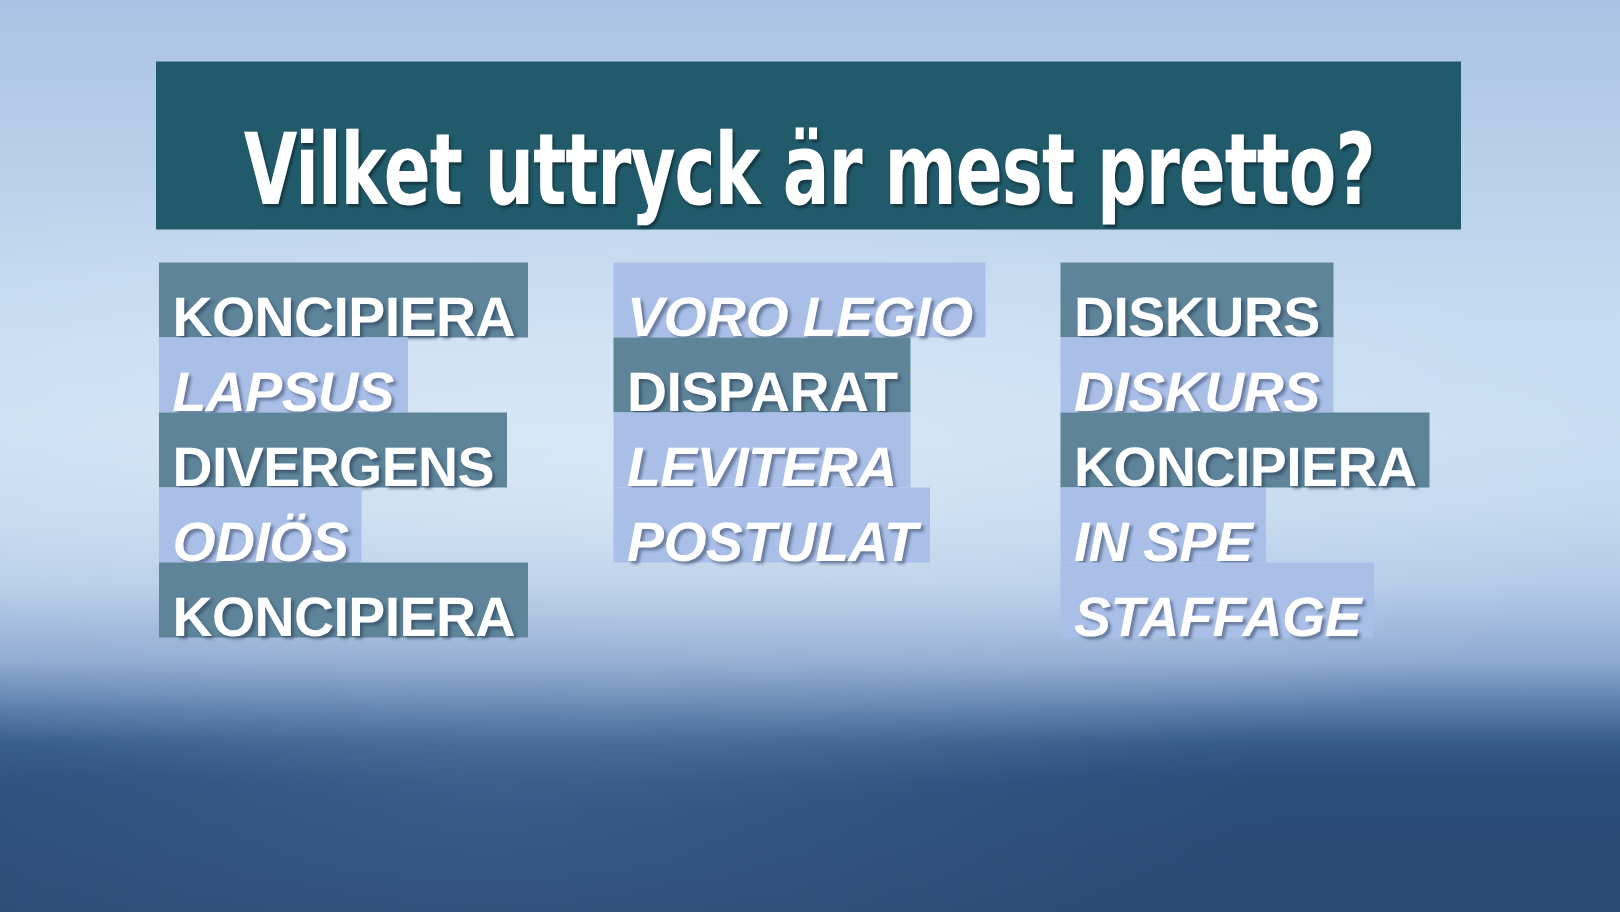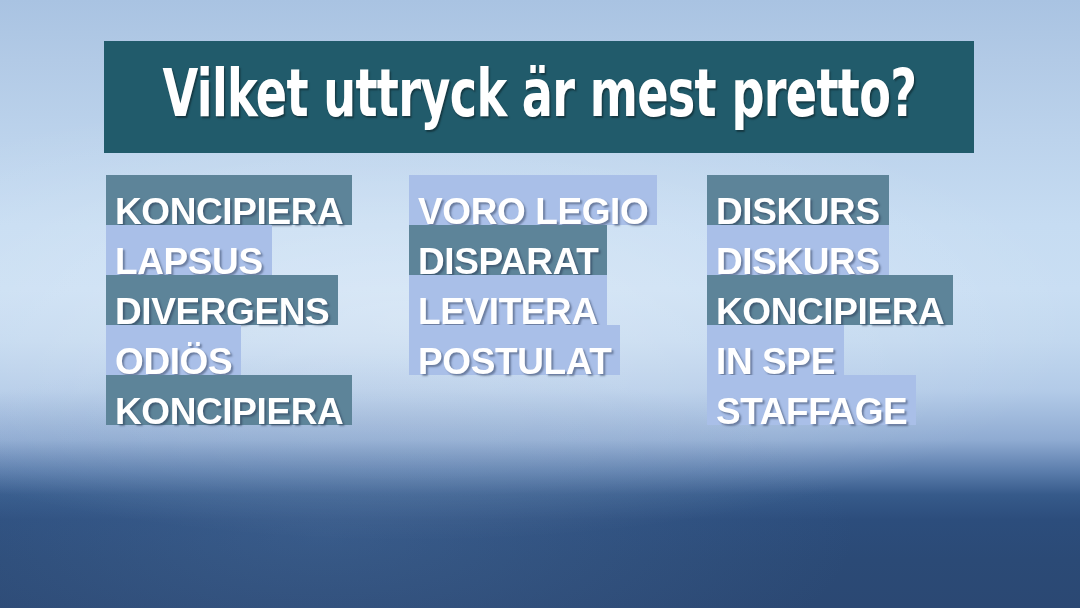"Vilket uttryck är mest pretto?" #title-bar { align-items: center -> flex-end }
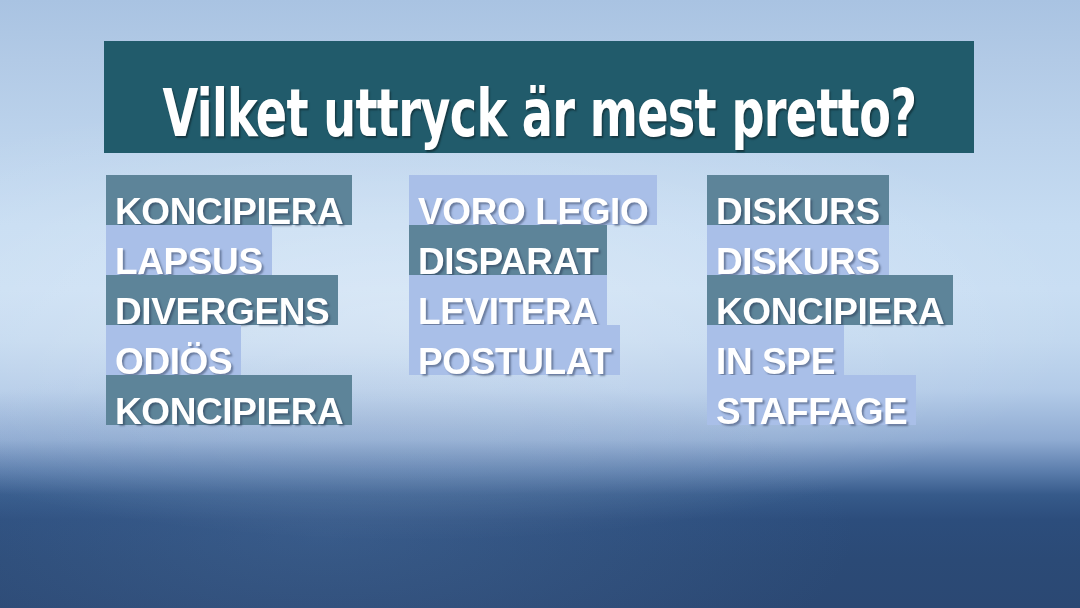"VORO LEGIO" .option-item.tone-light { font-style: none -> italic }
